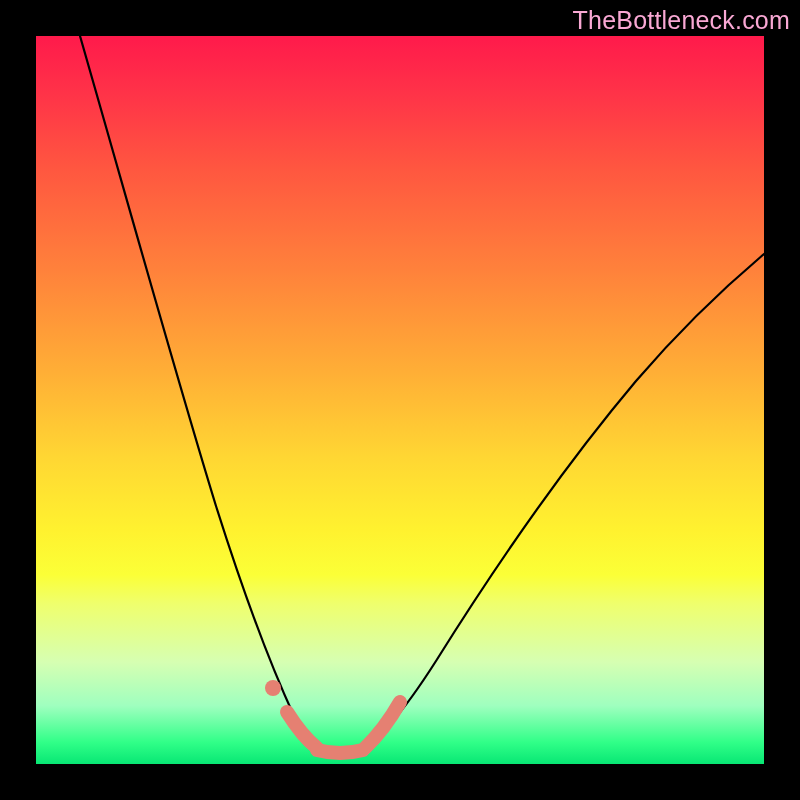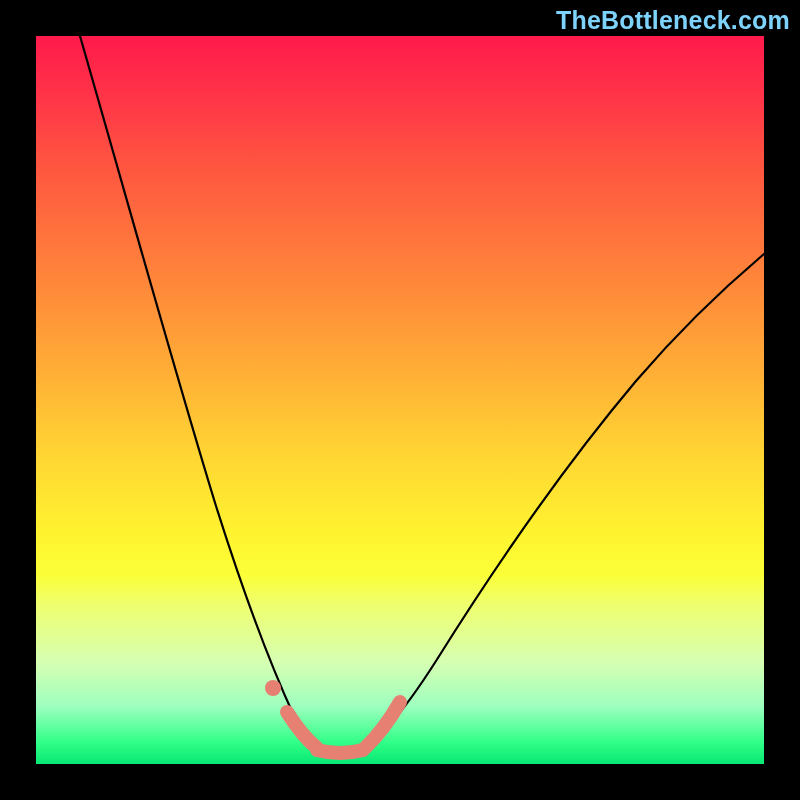"TheBottleneck.com" .watermark { color: #7dd3fc -> #f9a8d4; font-weight: 700 -> 400 }
